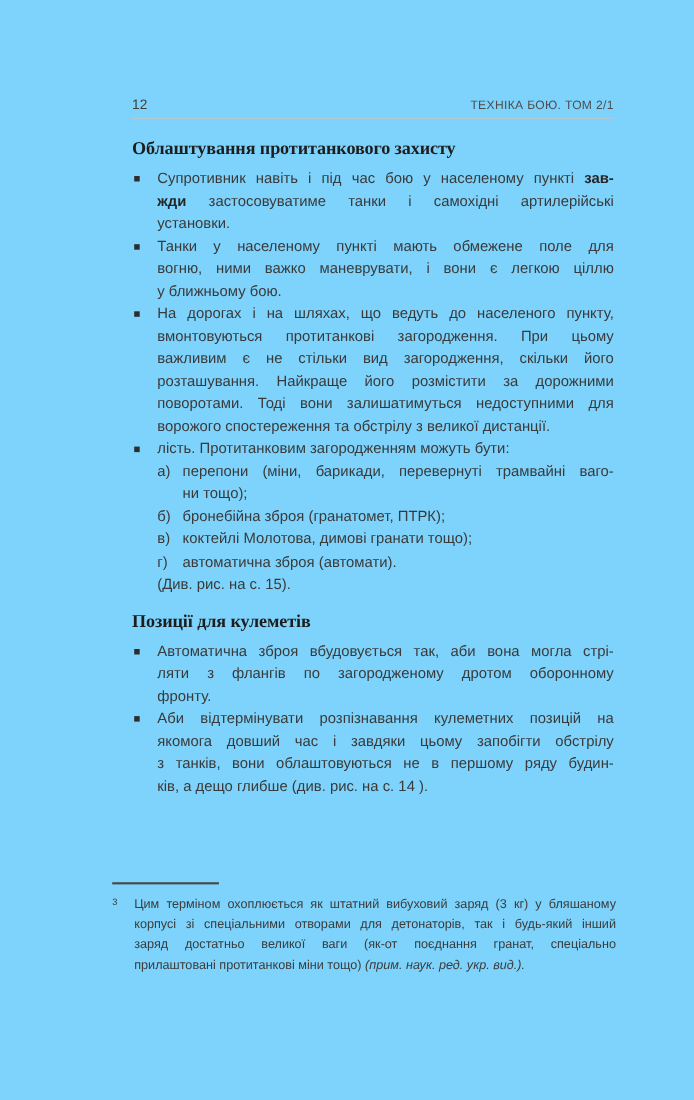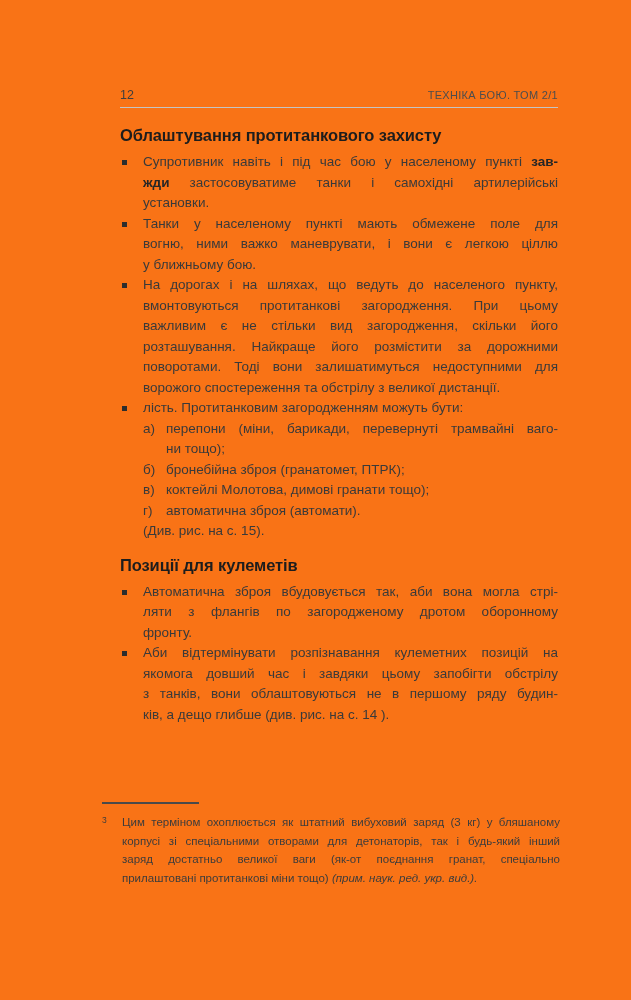"12" .page { background: #f97316 -> #7dd3fc }
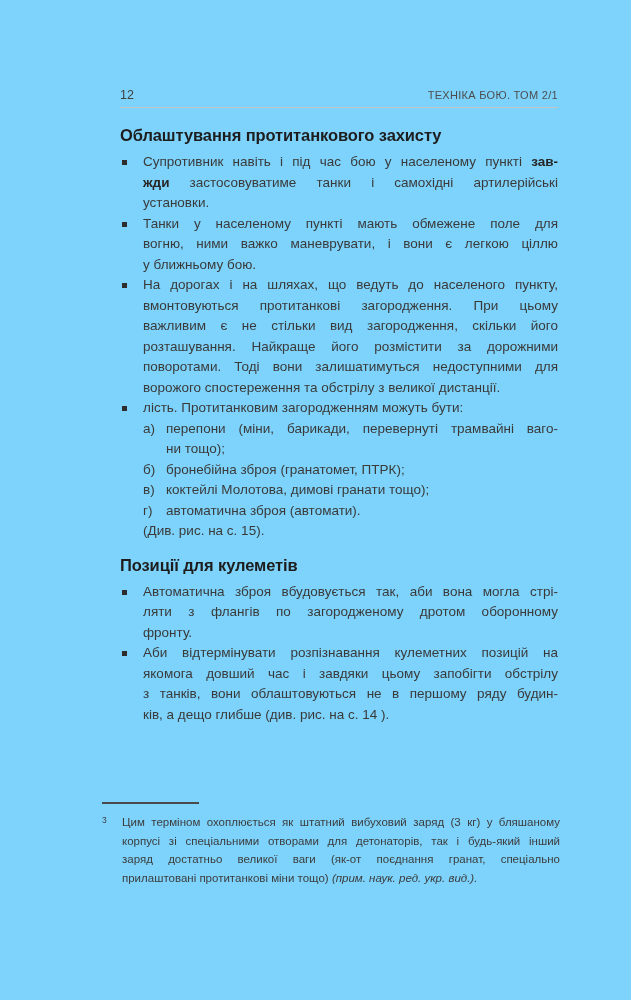"Облаштування протитанкового захисту" .section-heading { font-family: none -> Liberation Serif, serif }
